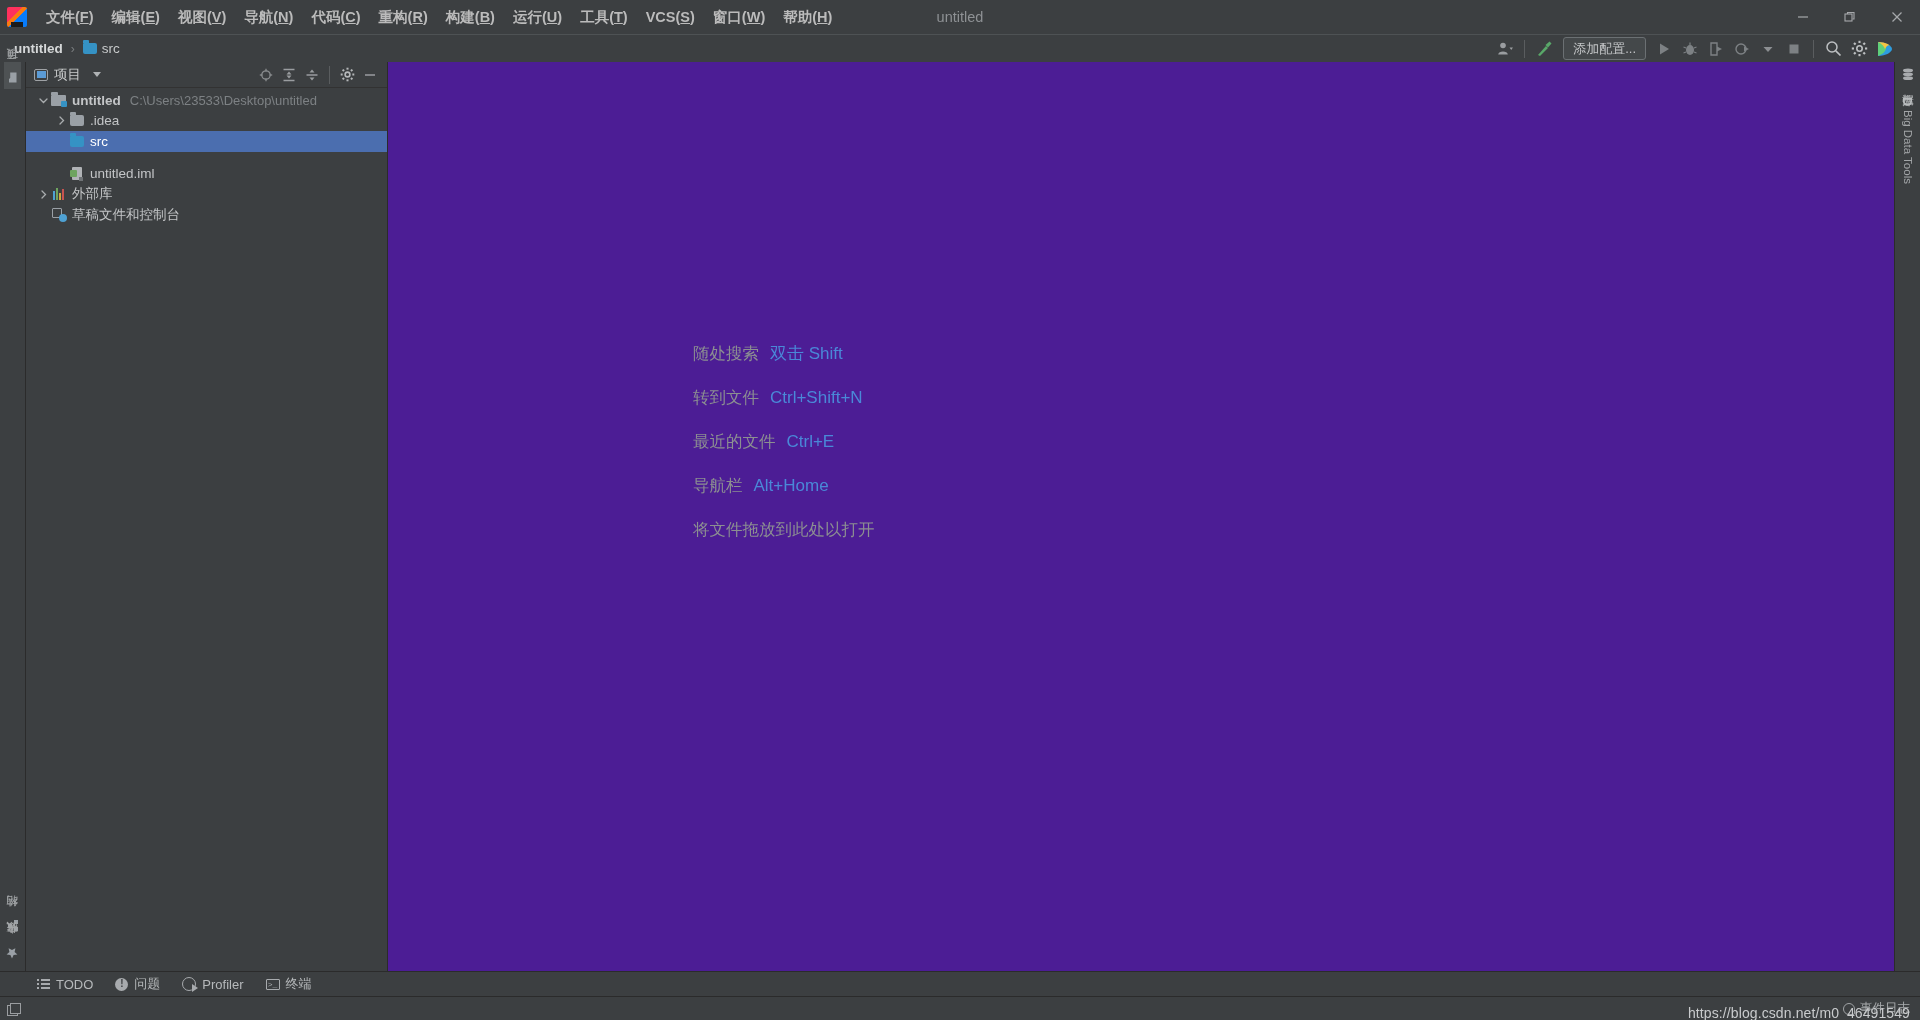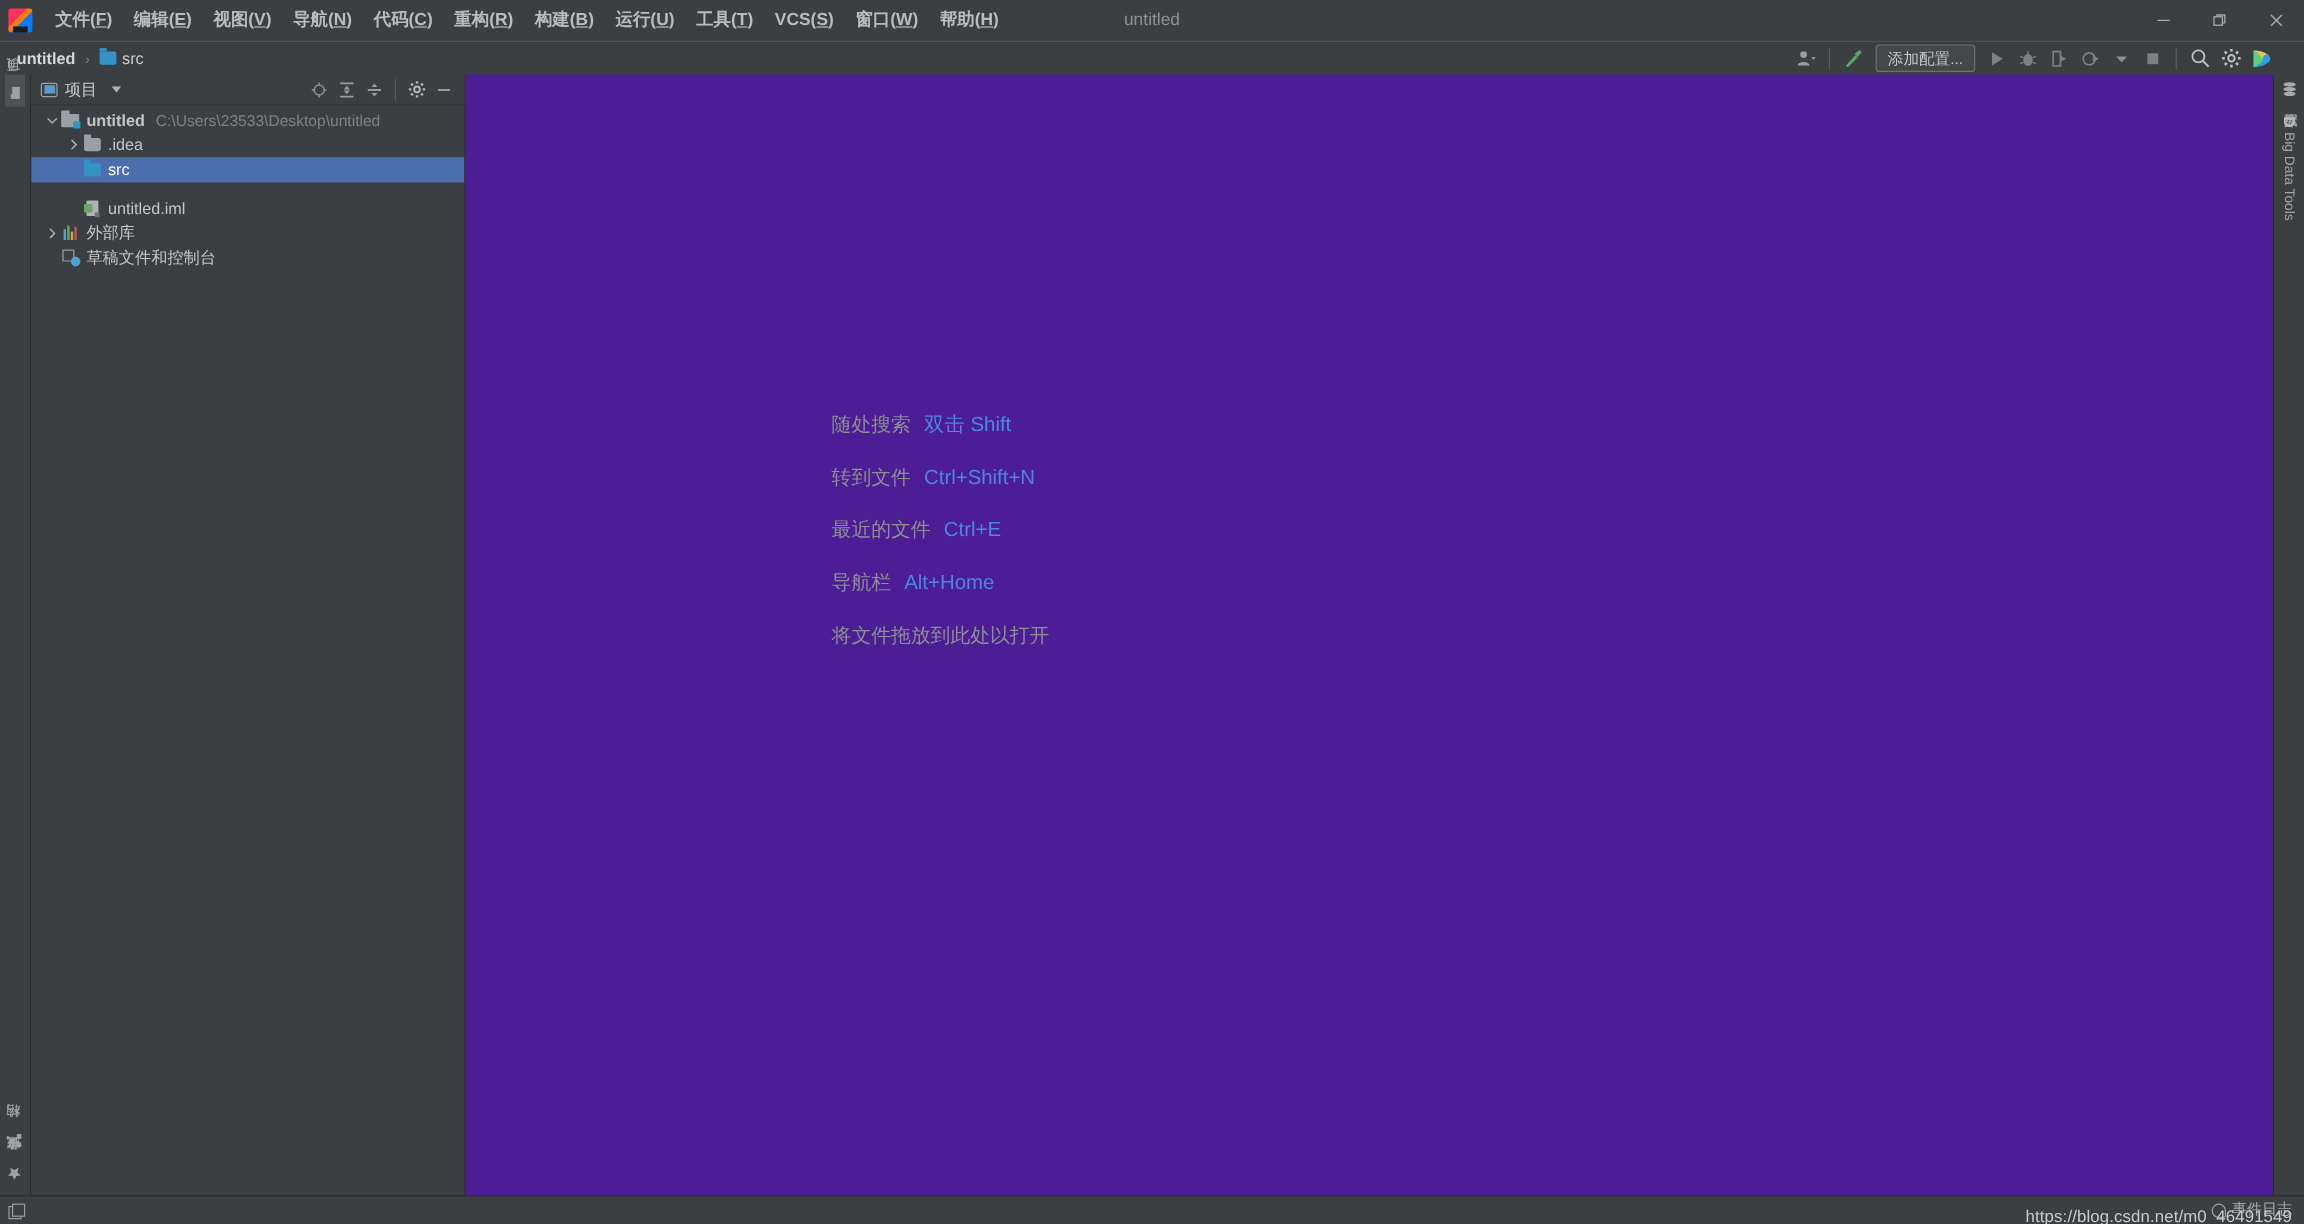"TODO" div.botbar { html: none -> <div> <div> <span> <i></i> <i></i> <i></i> </span> <span>TODO</span> </div> <div> <span>!</span> <span>问题</span> </div> <div> <span> <span></span> <span></span> </span> <span>Profiler</span> </div> <div> <span>&gt;_</span> <span>终端</span> </div> </div> }
